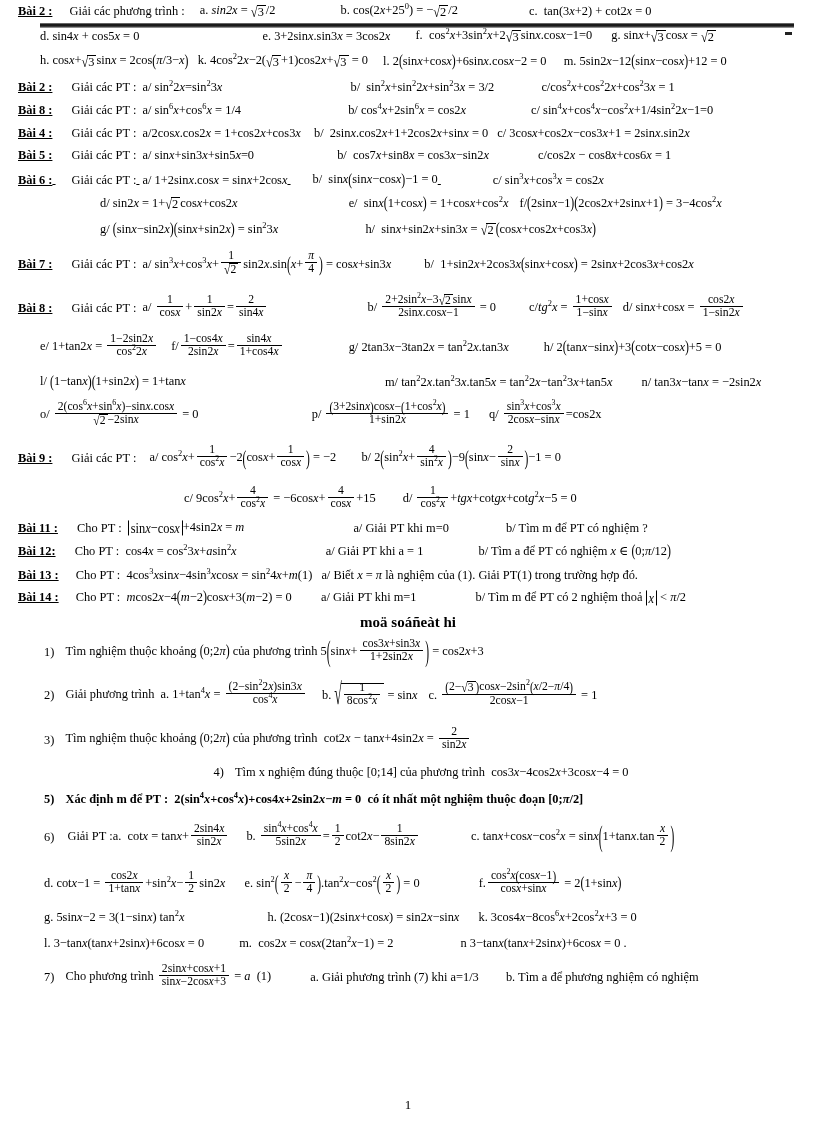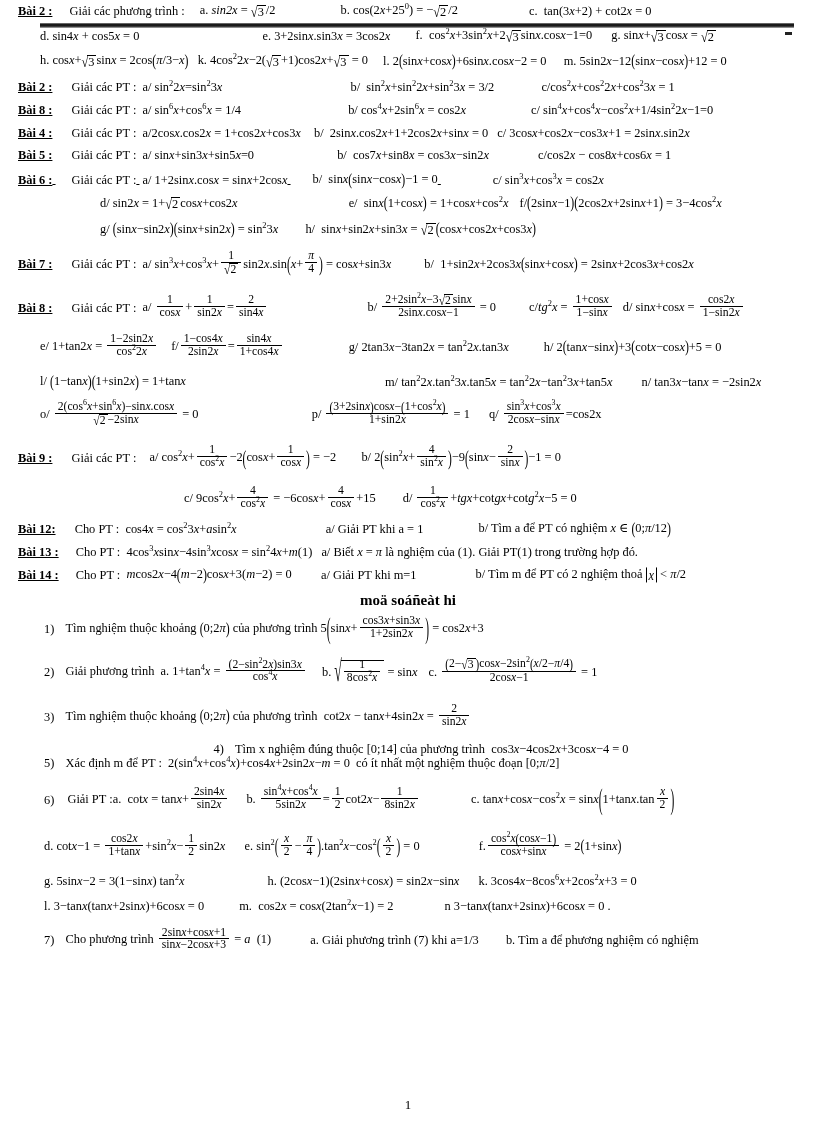"h/ sinx+sin2x+sin3x = √2" span.cell { margin-left: 24px -> 84px }
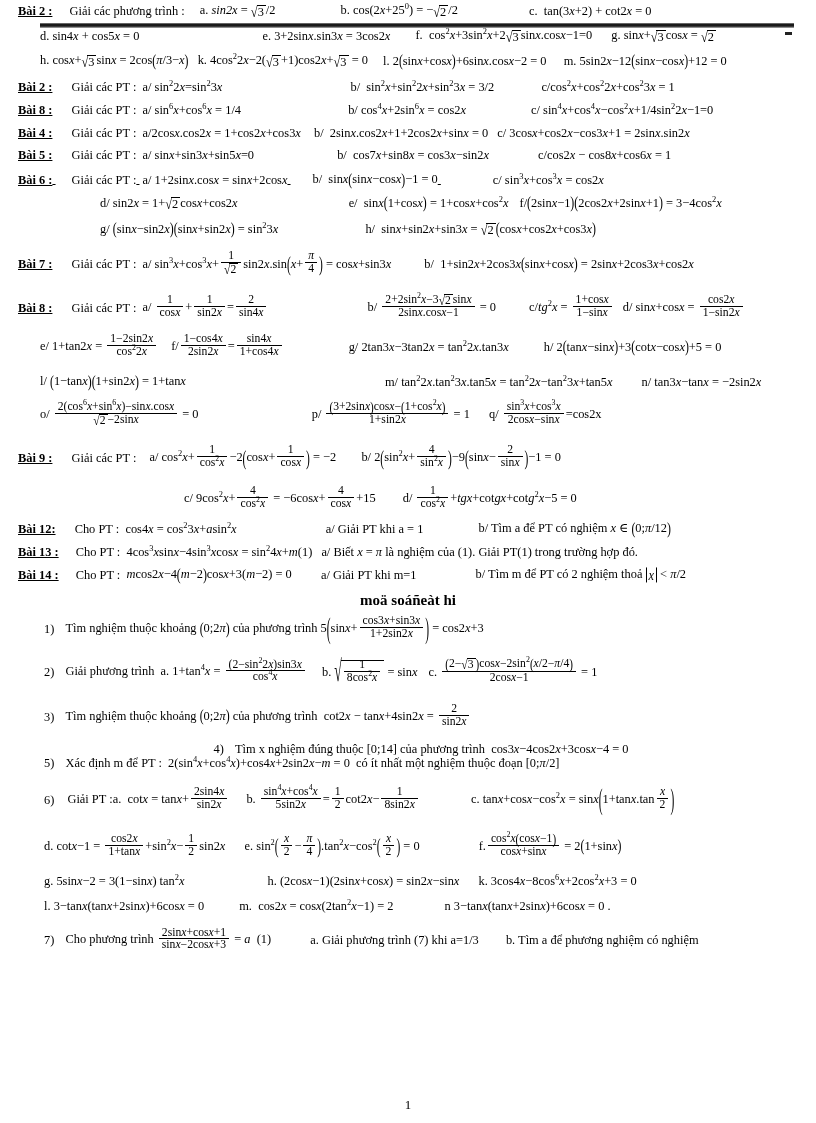"Bài 11 : Cho PT" div.row { html: none -> <div> <span>Bài 11 :</span> <span>Cho PT :</span> <span>&nbsp;<span>sin<i>x</i>−cos<i>x</i></span>+4sin2<i>x</i> = <i>m</i></span> <span>a/ Giải PT khi m=0</span> <span>b/ Tìm m để PT có nghiệm ?</span> </div> }
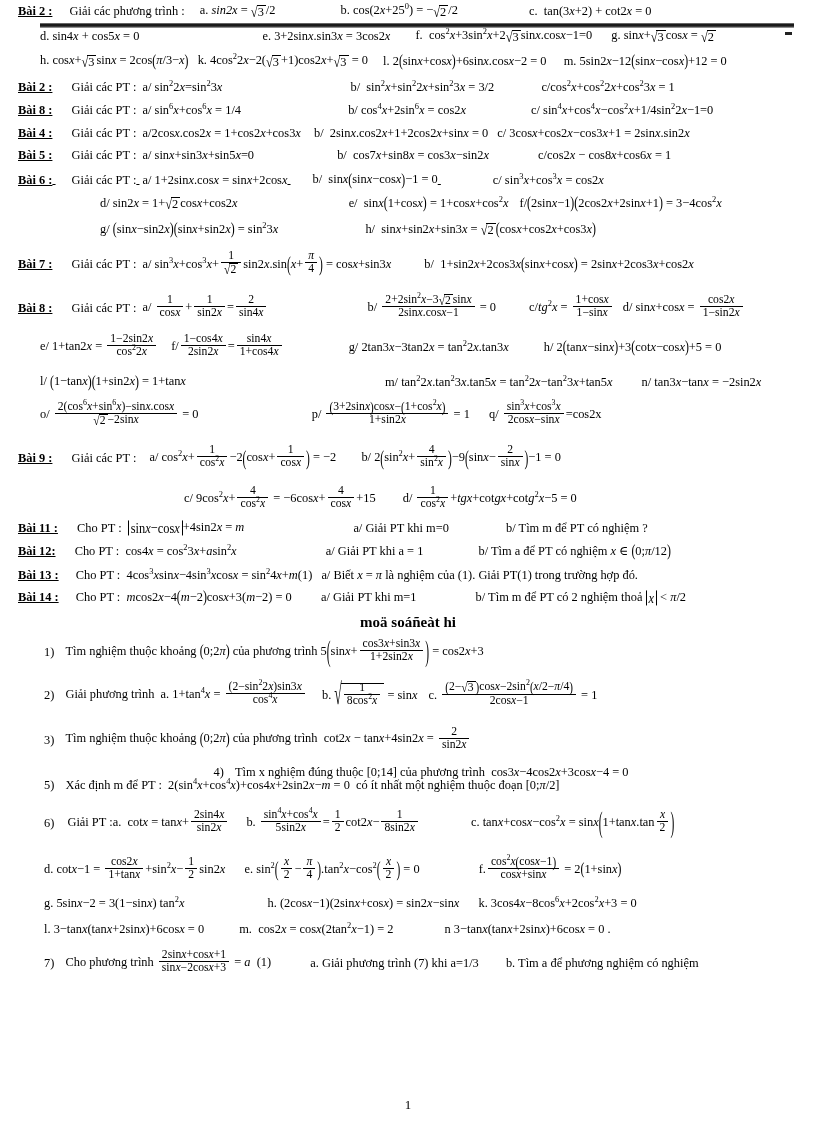"5) Xác định m để" div.row { font-weight: none -> bold; margin-top: 0 -> 14px }
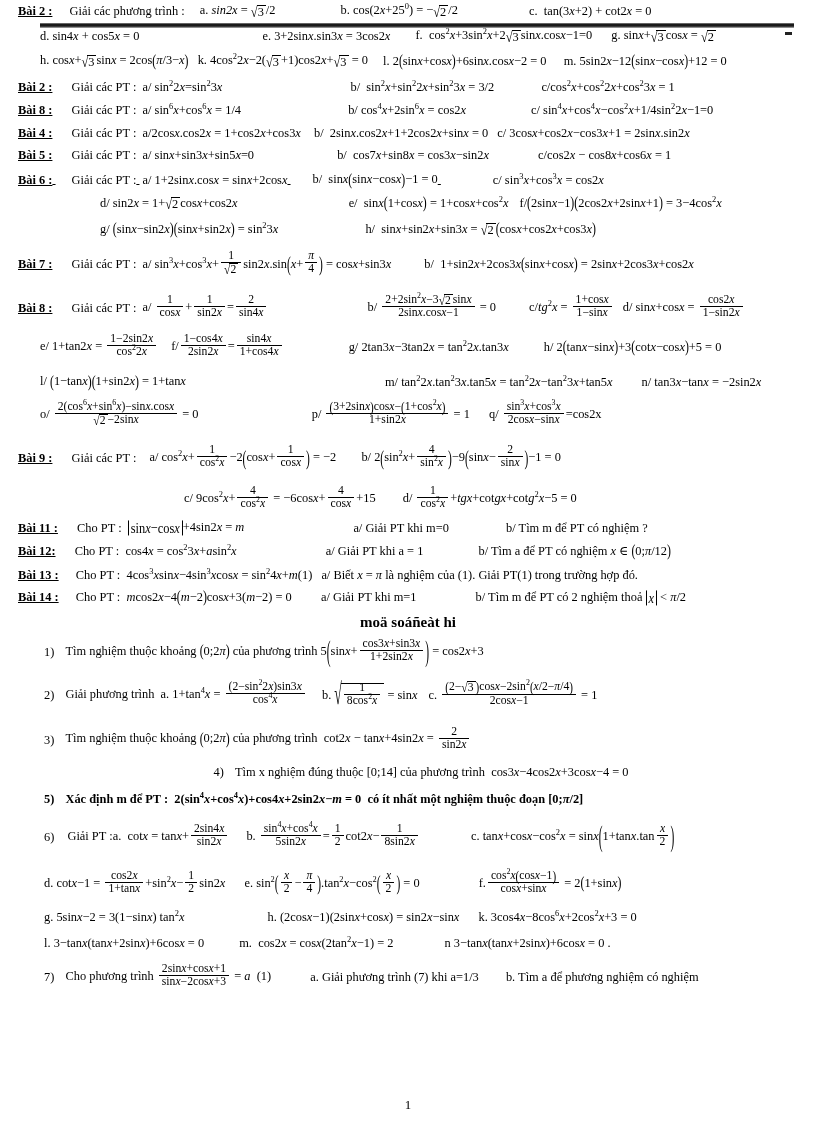"n 3−tanx(tanx+2sinx)+6cosx = 0 ." span.cell { margin-left: 48px -> 64px }
